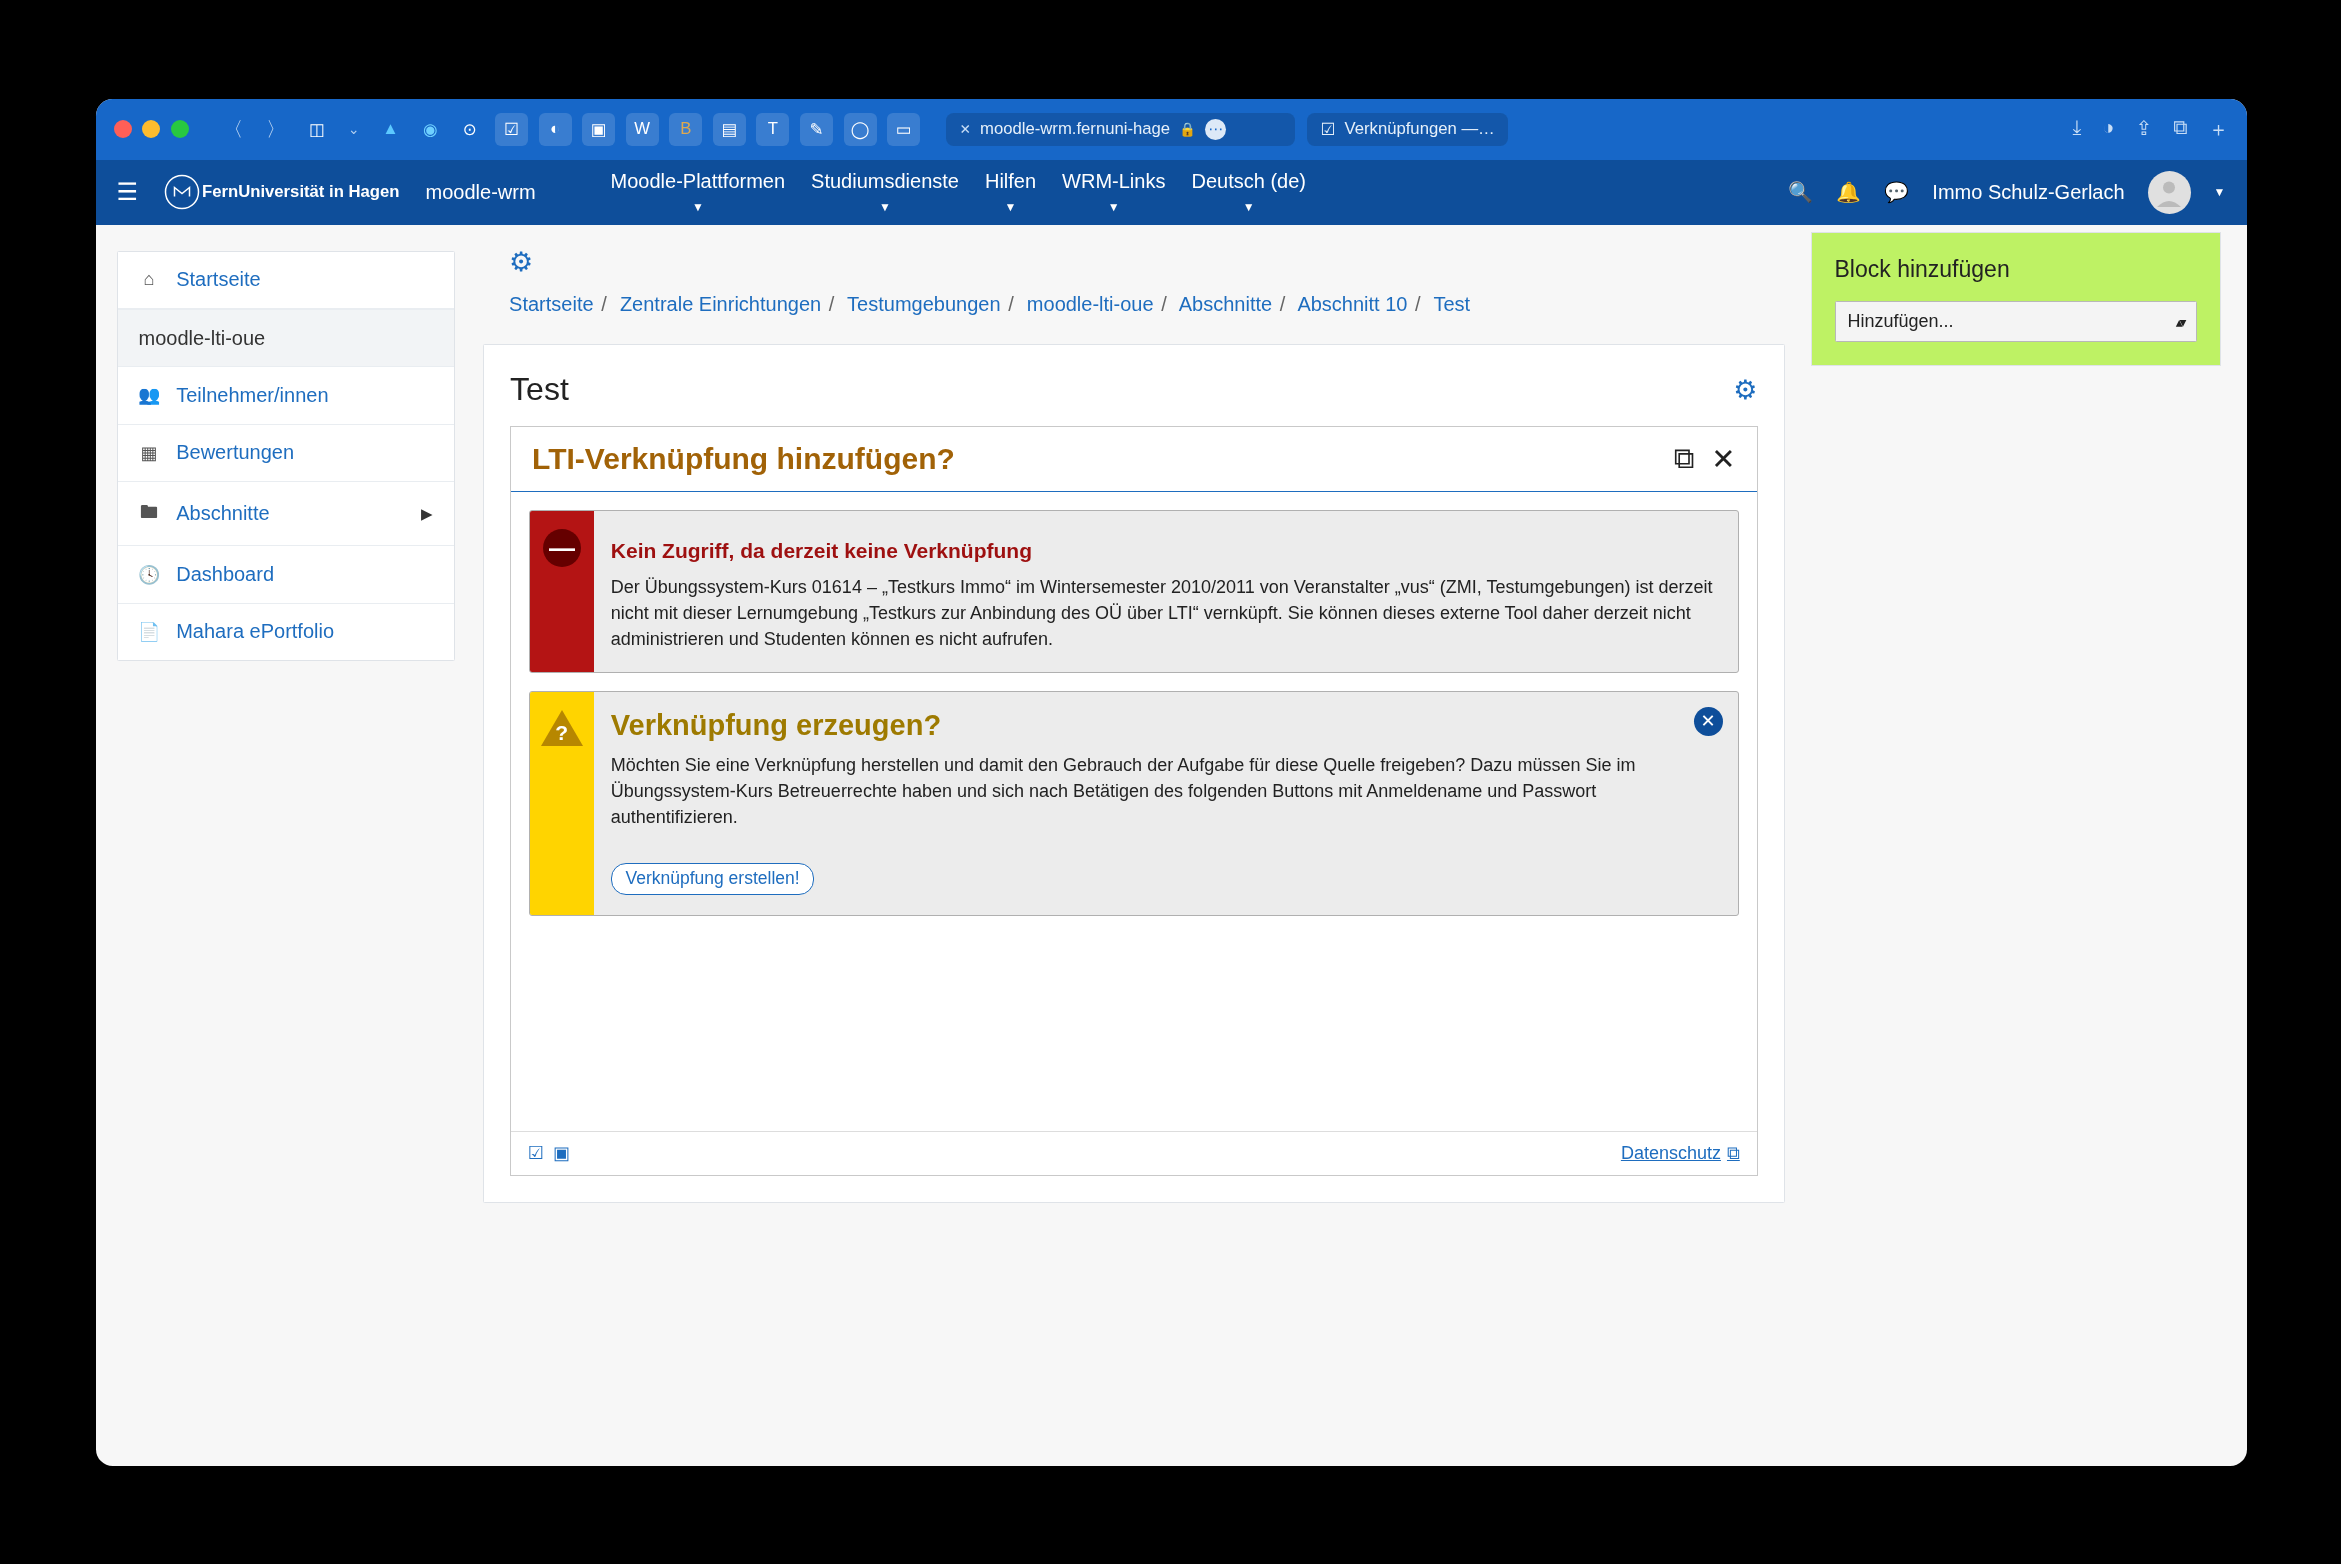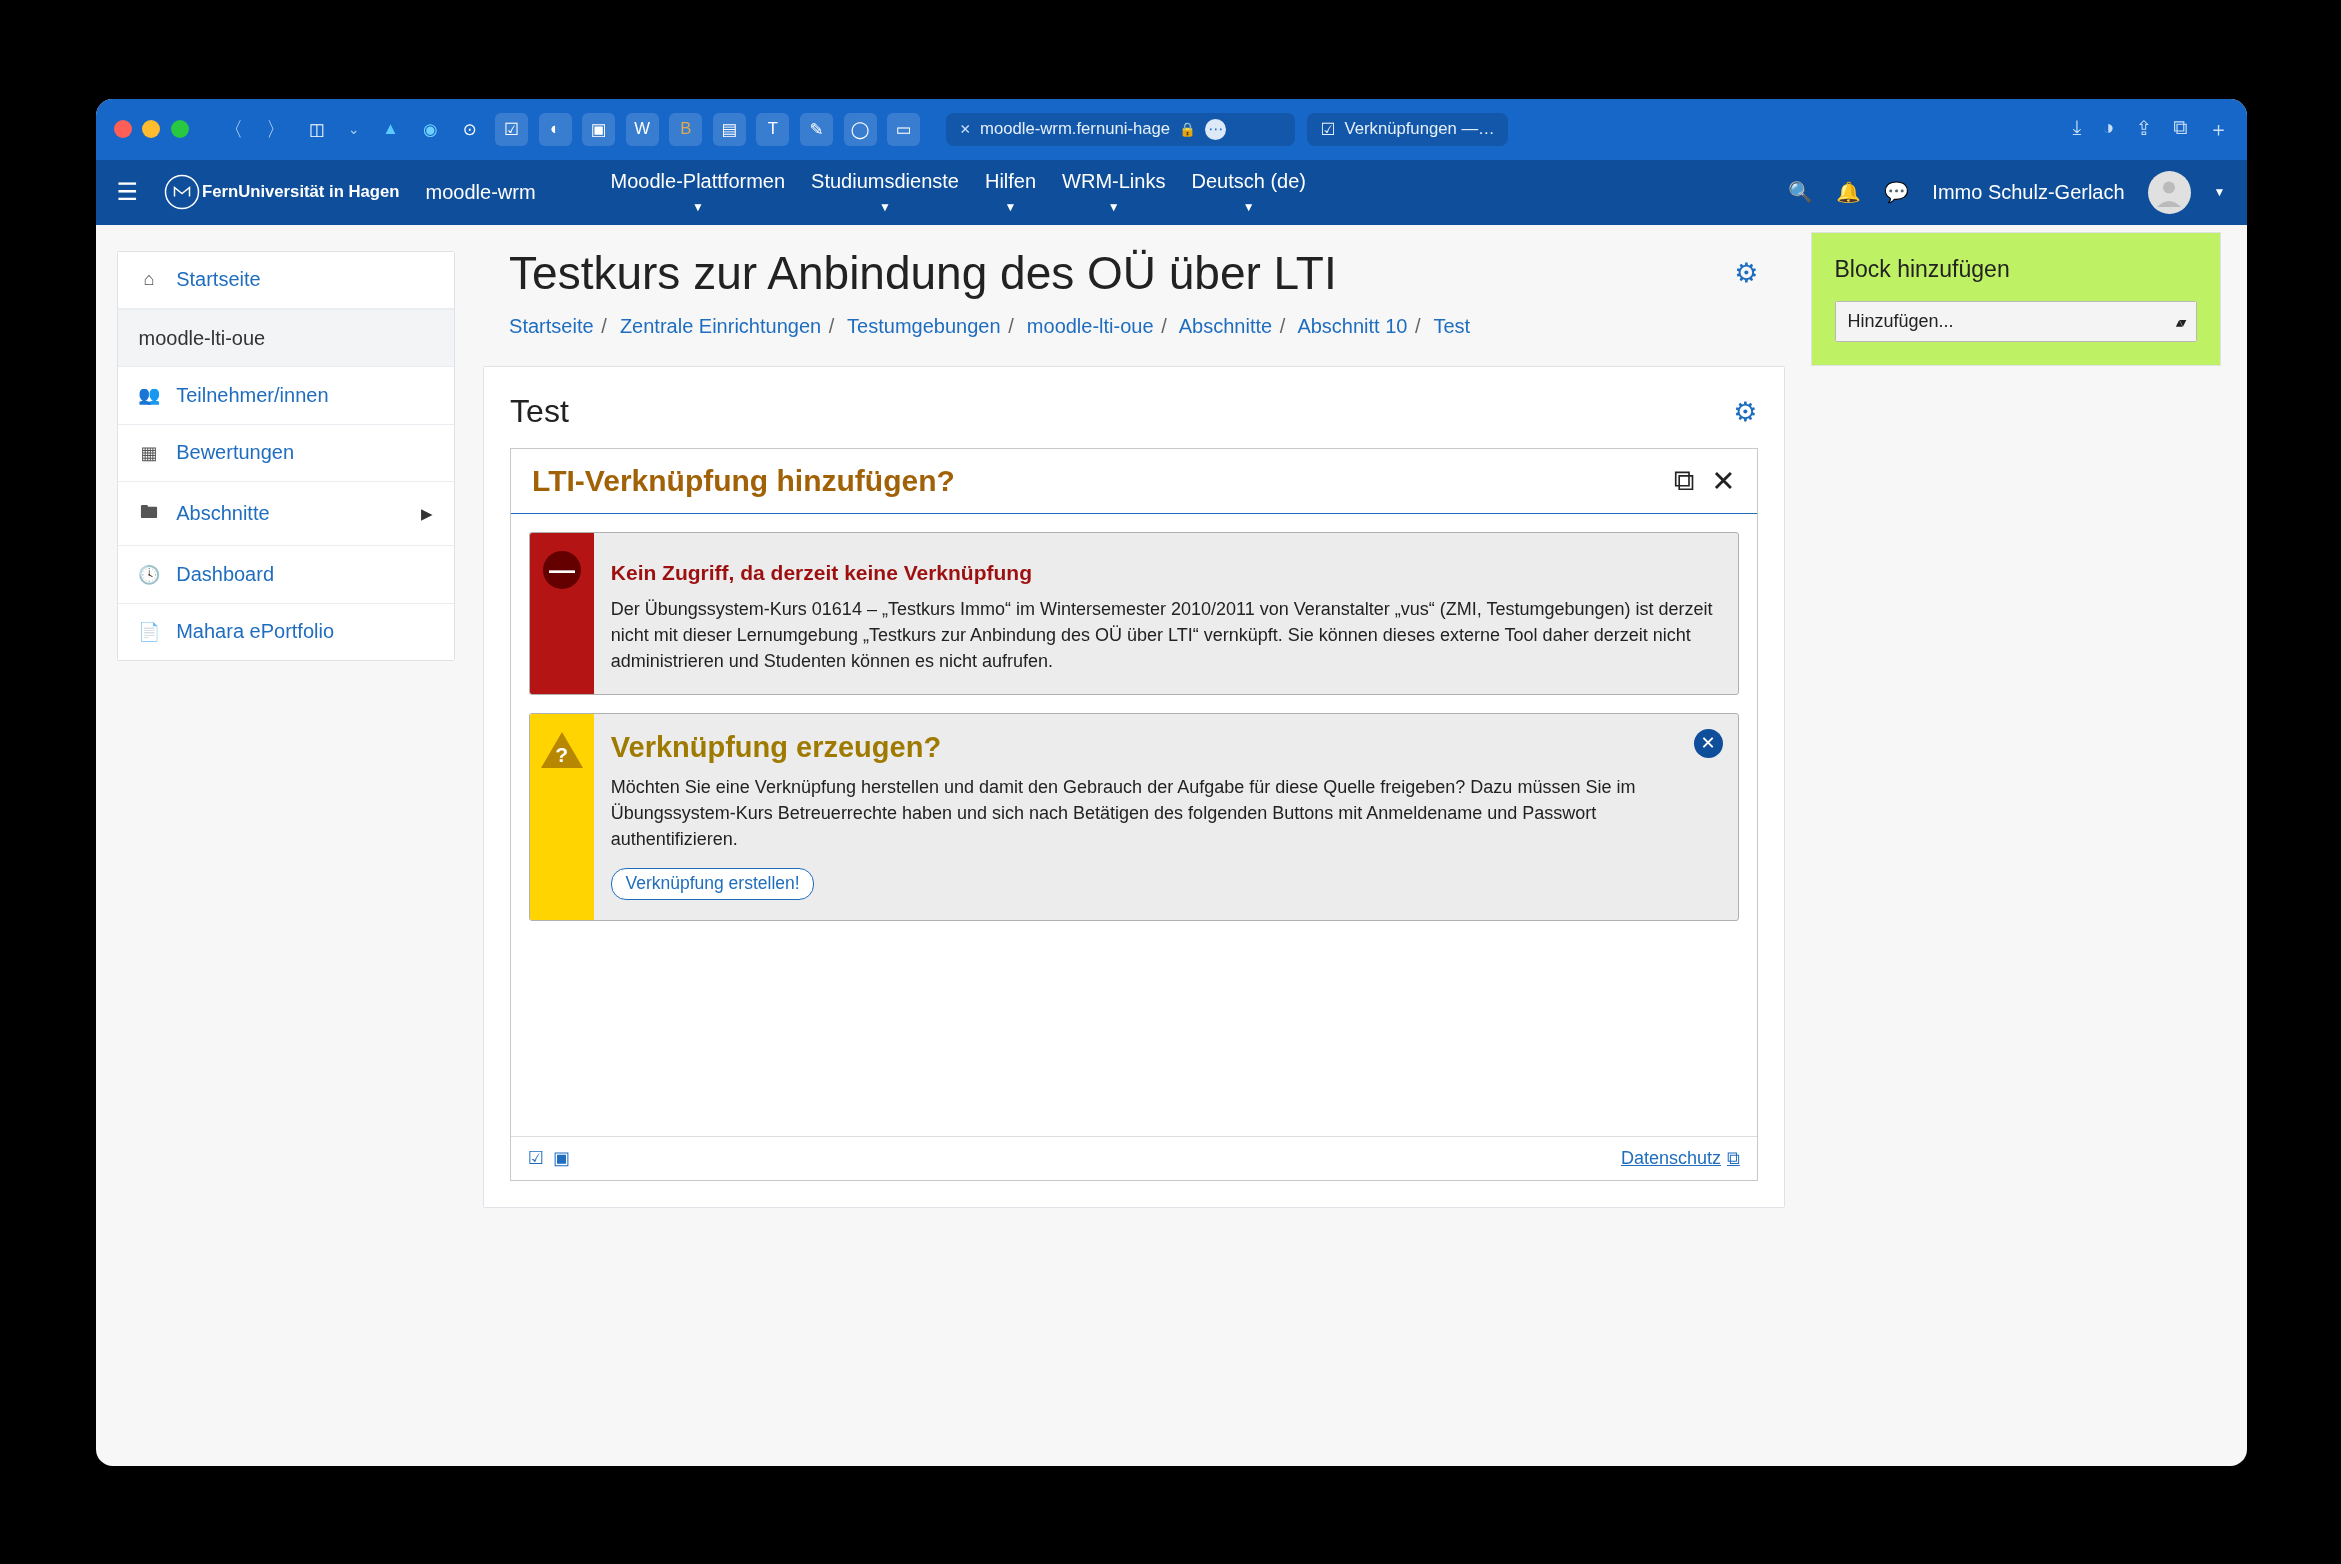"Testkurs zur Anbindung des OÜ" h1.page-title { html: <h1>Testkurs zur Anbindung des OÜ über LTI</h1> -> none }
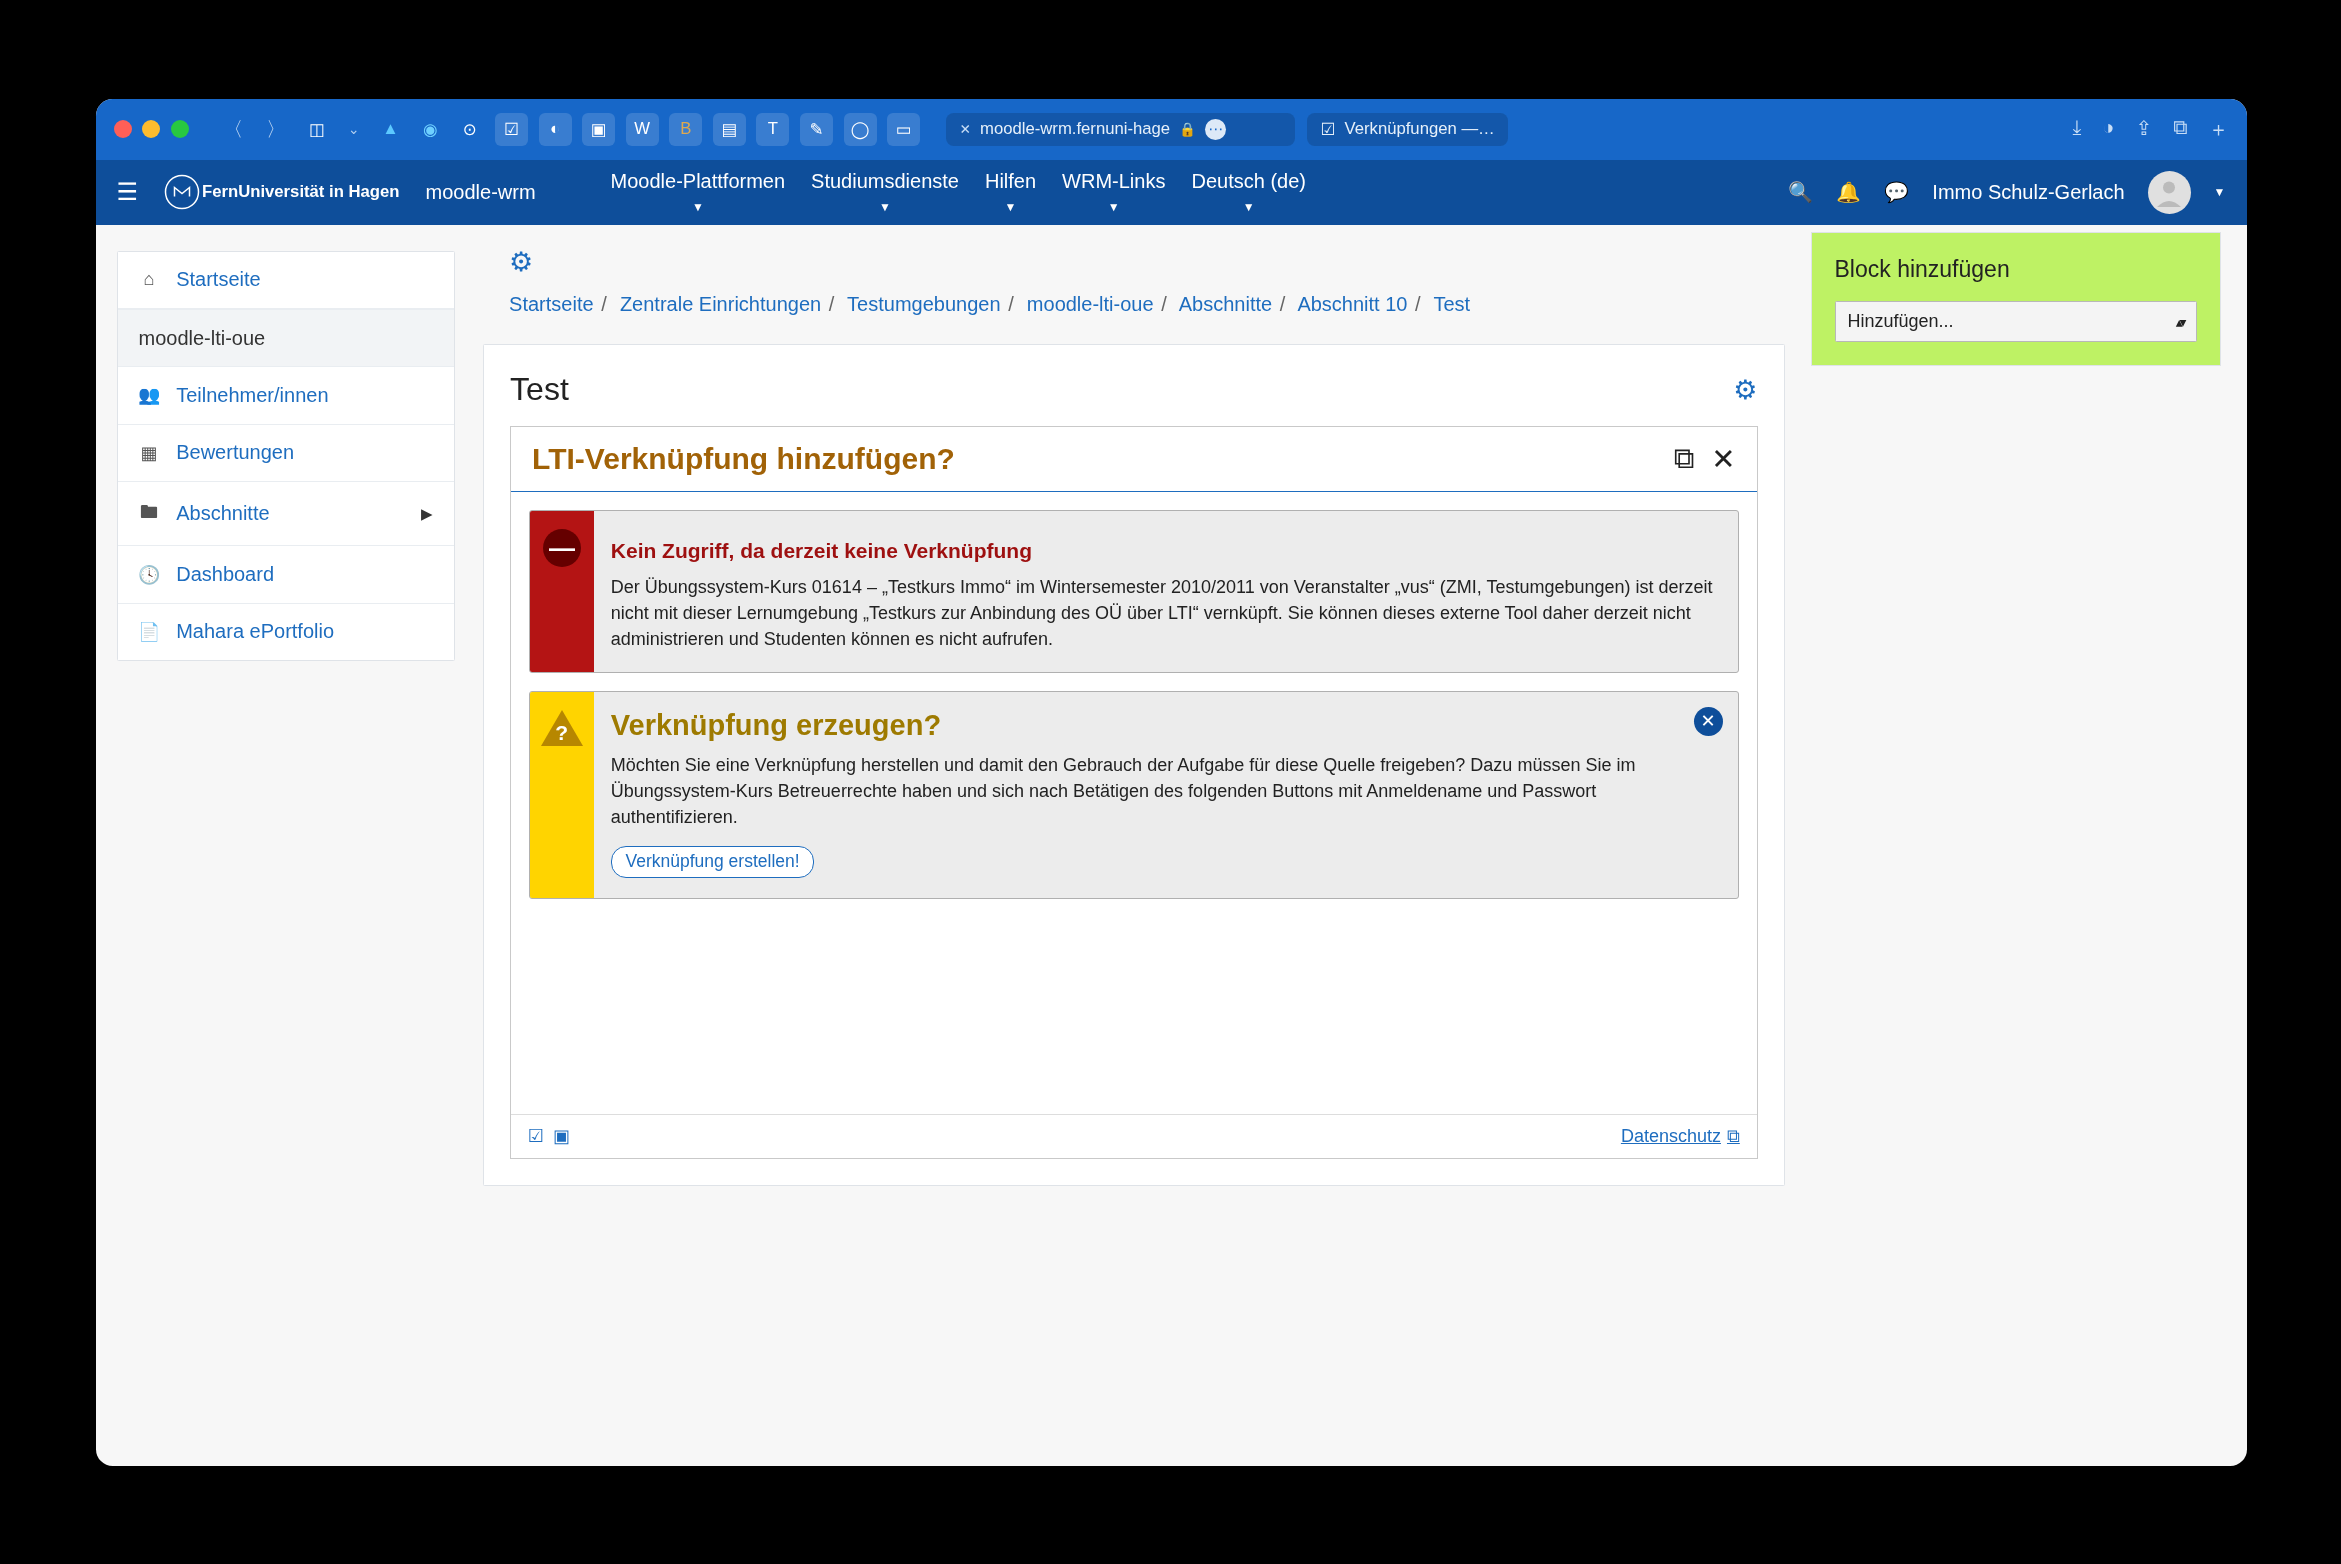"Verknüpfung erstellen!" .vk-btn { margin-top: 15px -> 32px }
